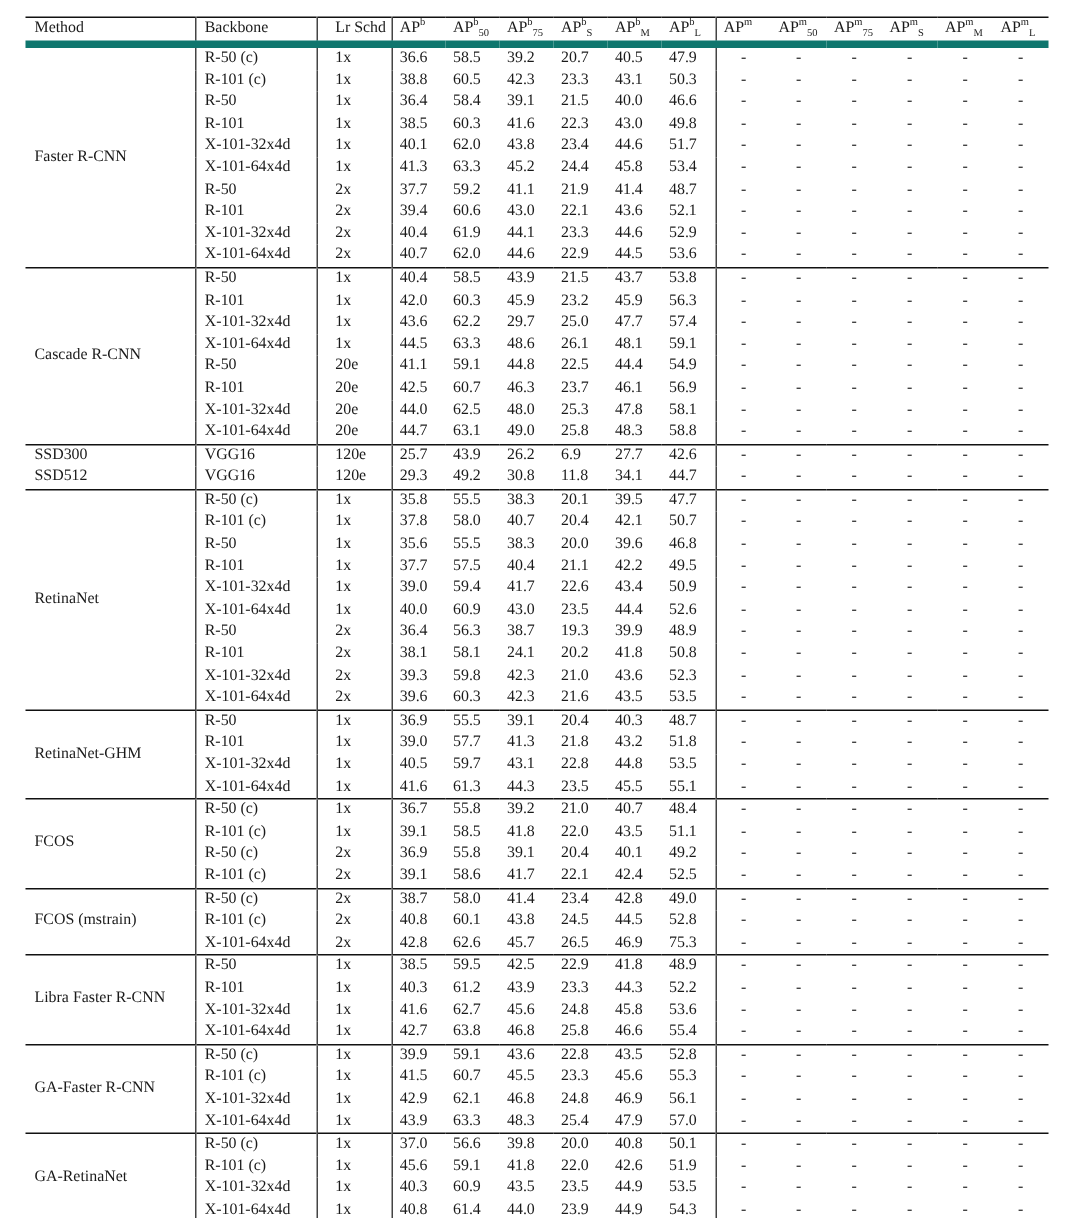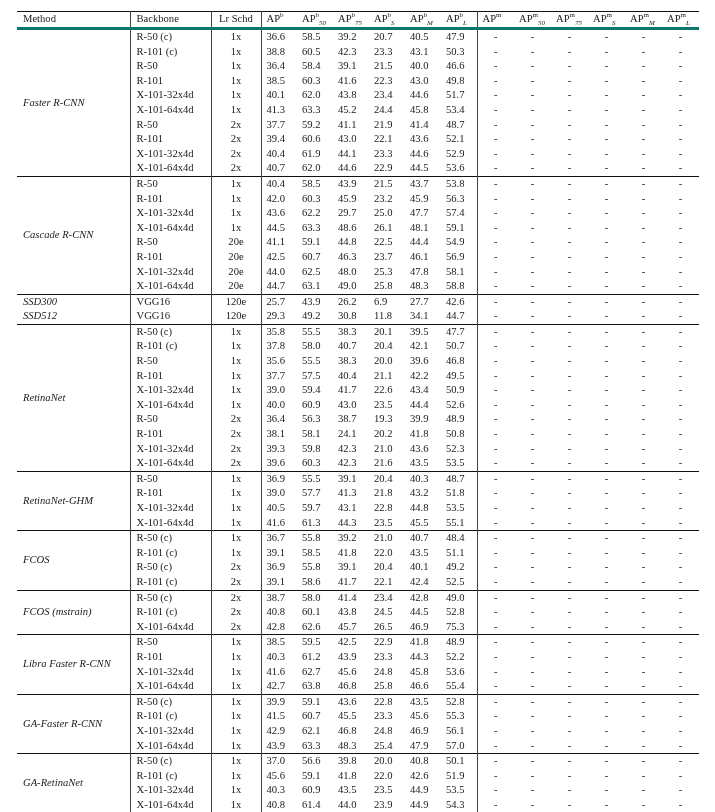"Method" thead tr { border-bottom: 3px solid #0f766e -> 5px solid #0f766e }
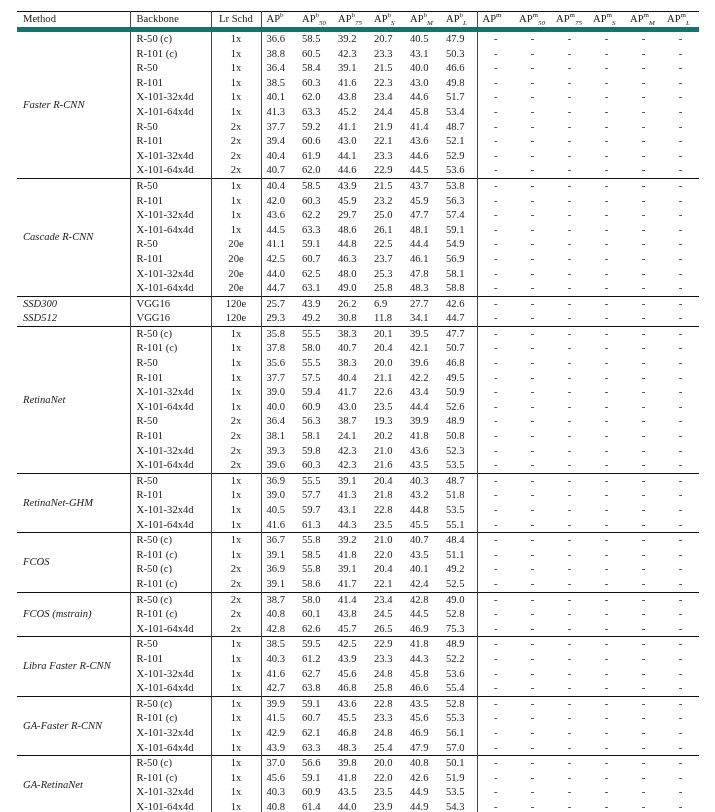"Lr Schd" .c { padding-left: 0 -> 12px; text-align: center -> none }
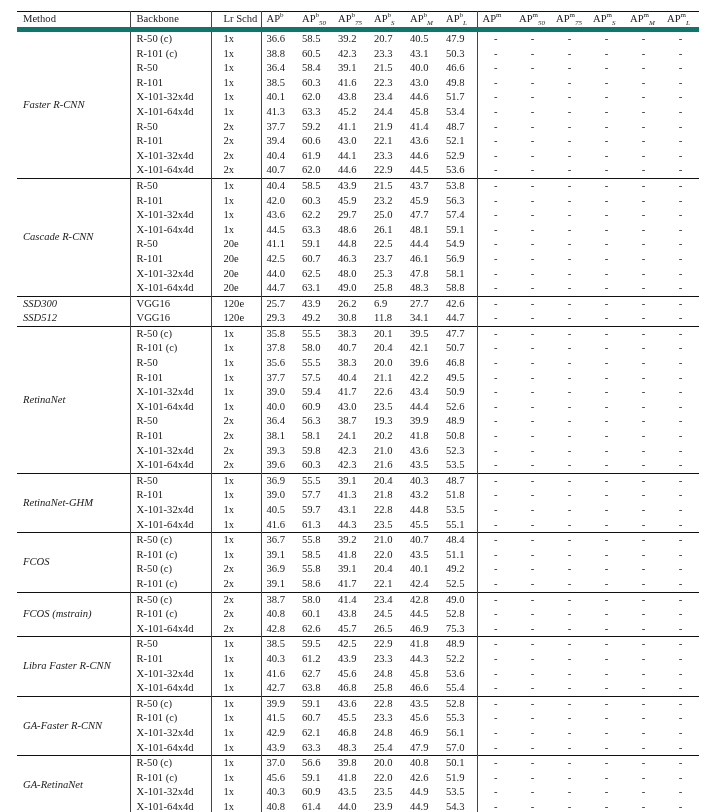"50" sub { font-style: italic -> none }
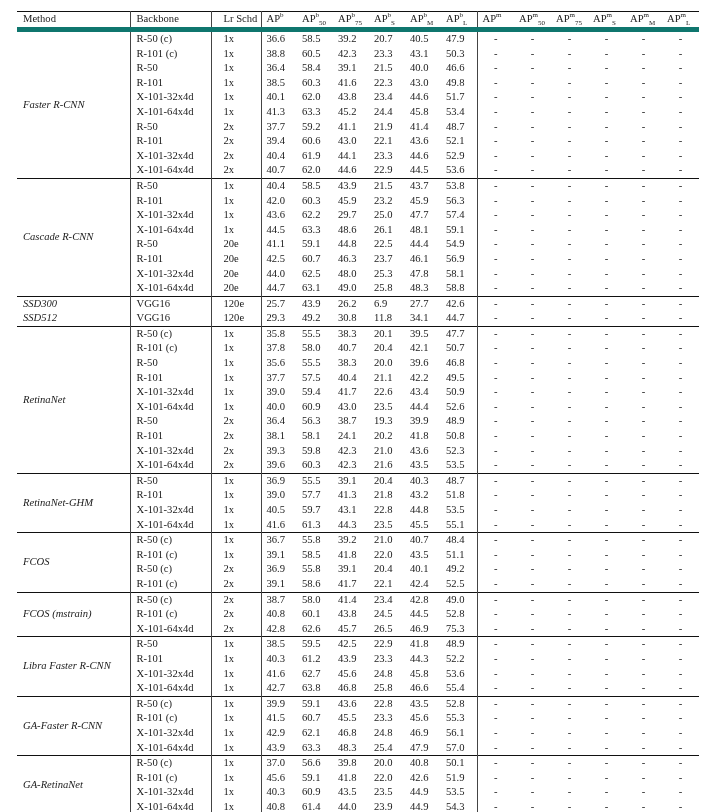"Faster R-CNN" .method { font-style: italic -> none }
